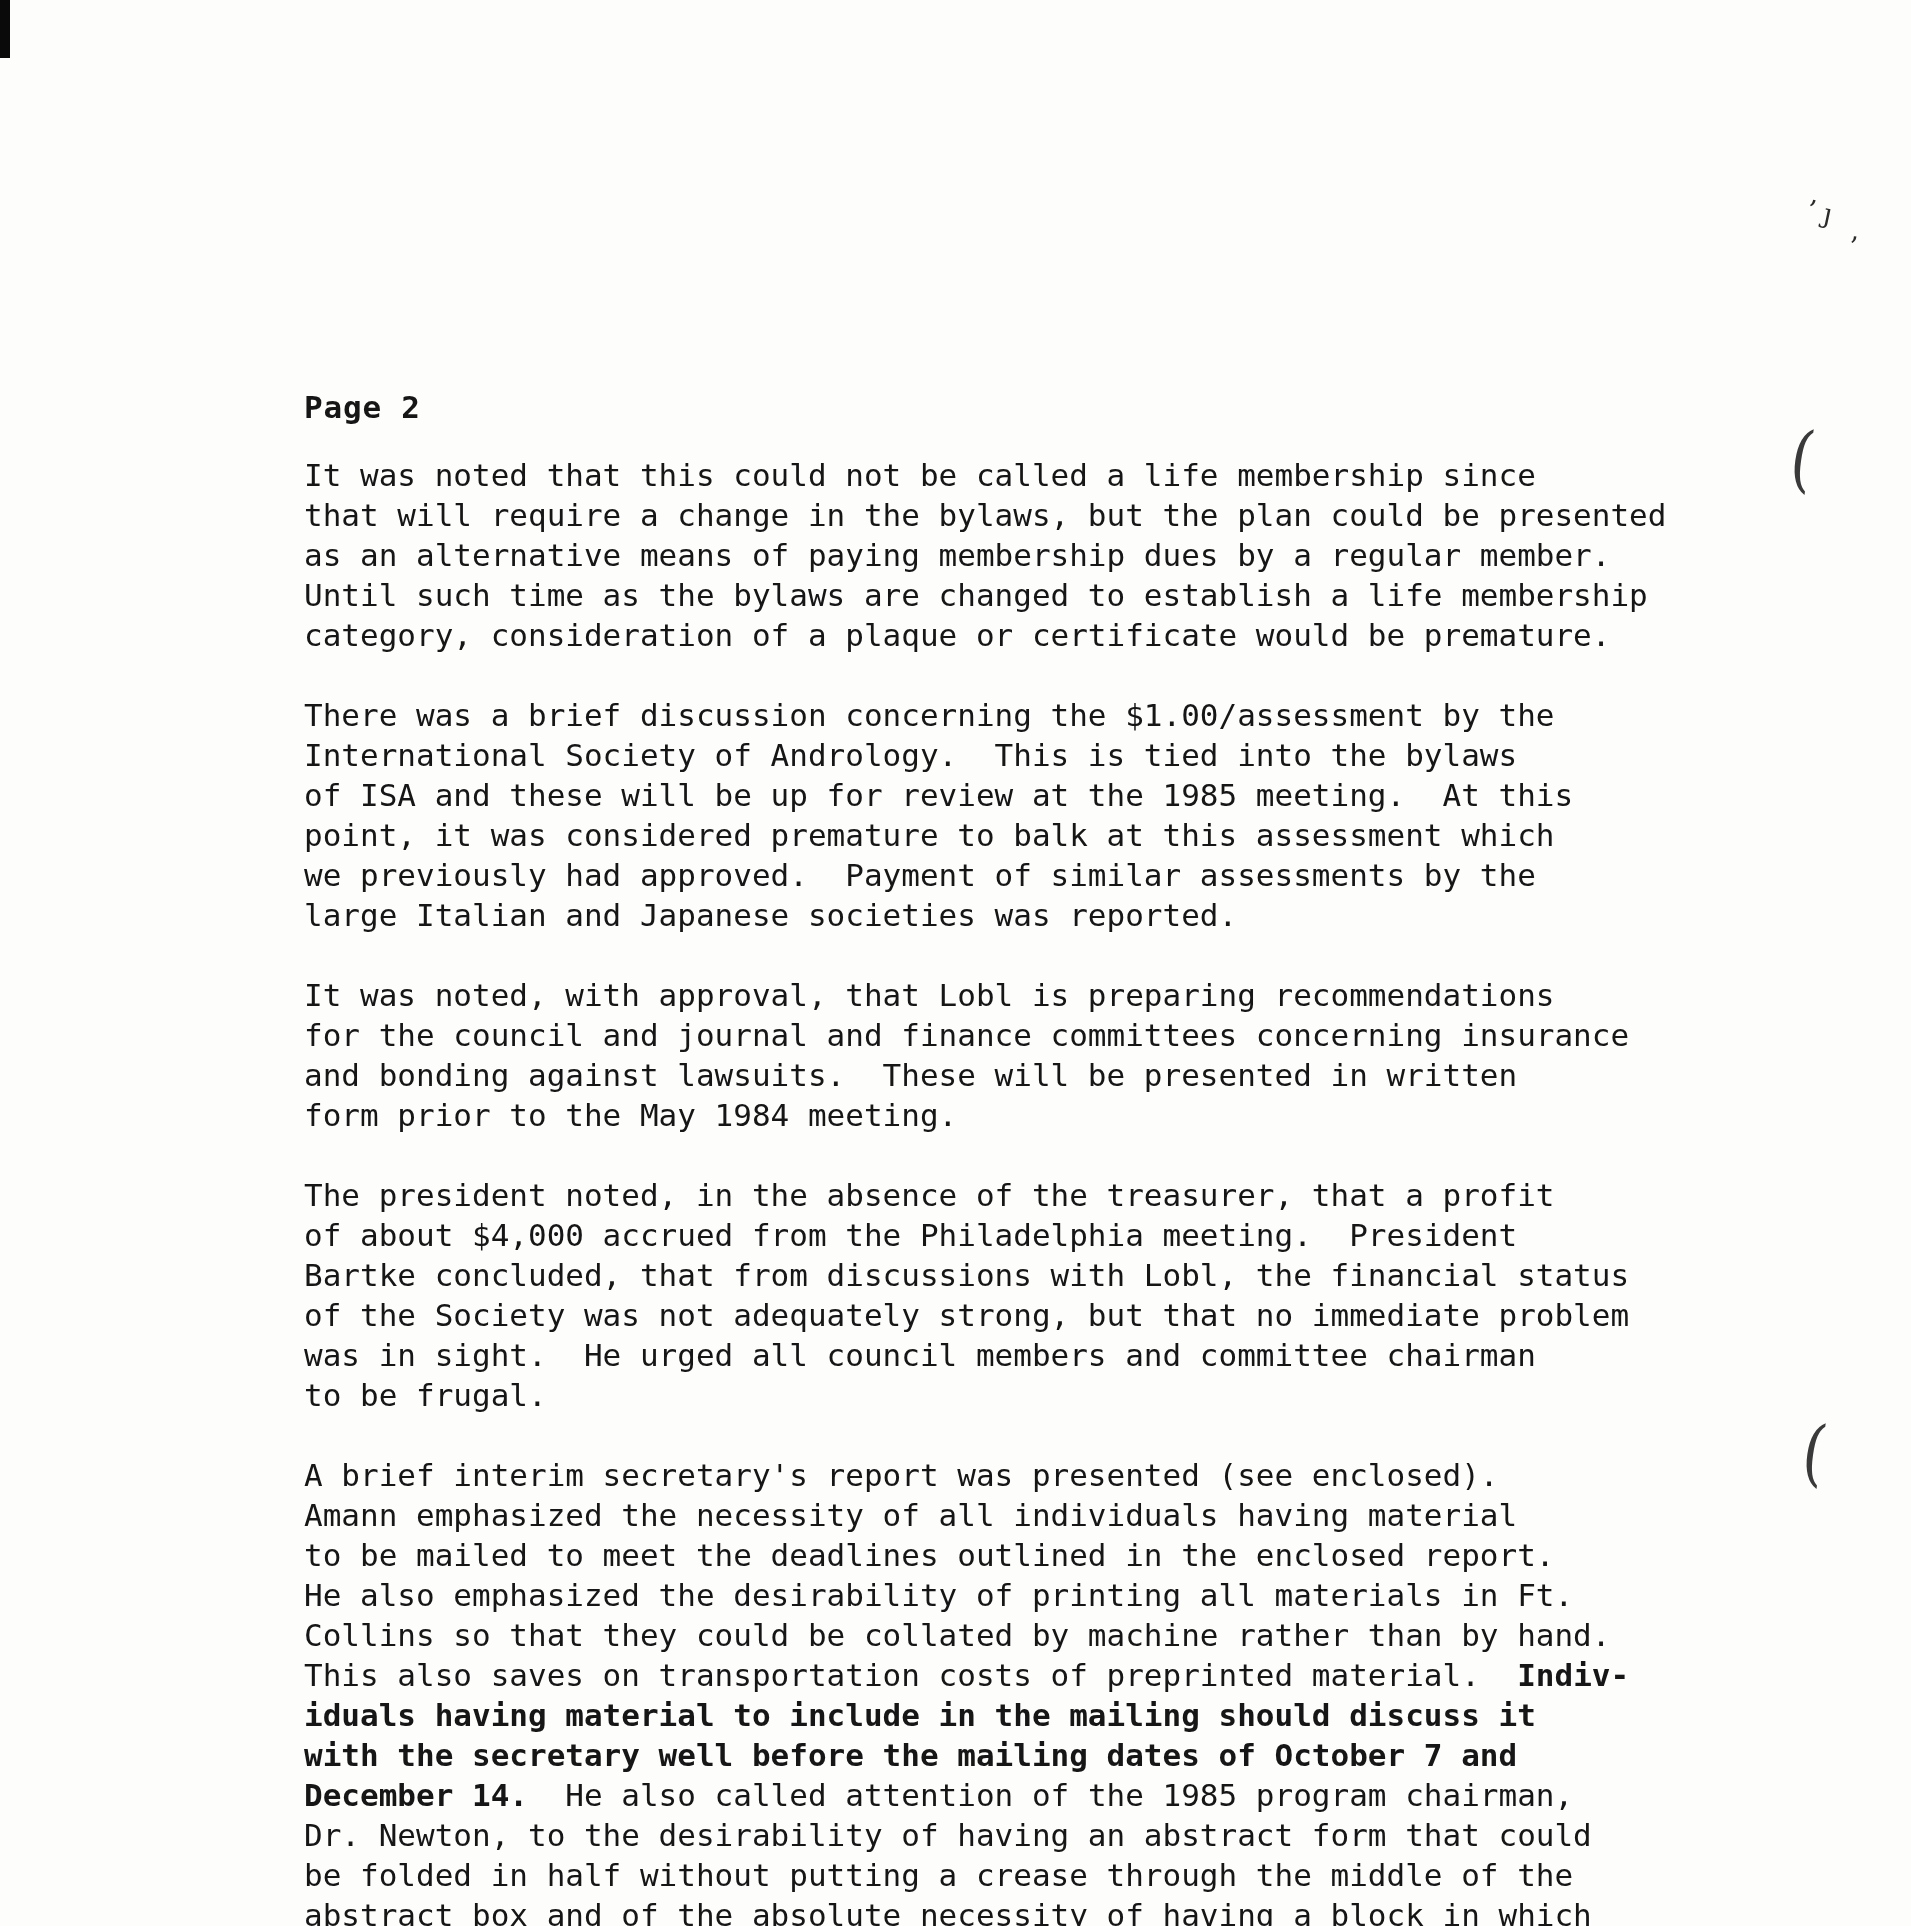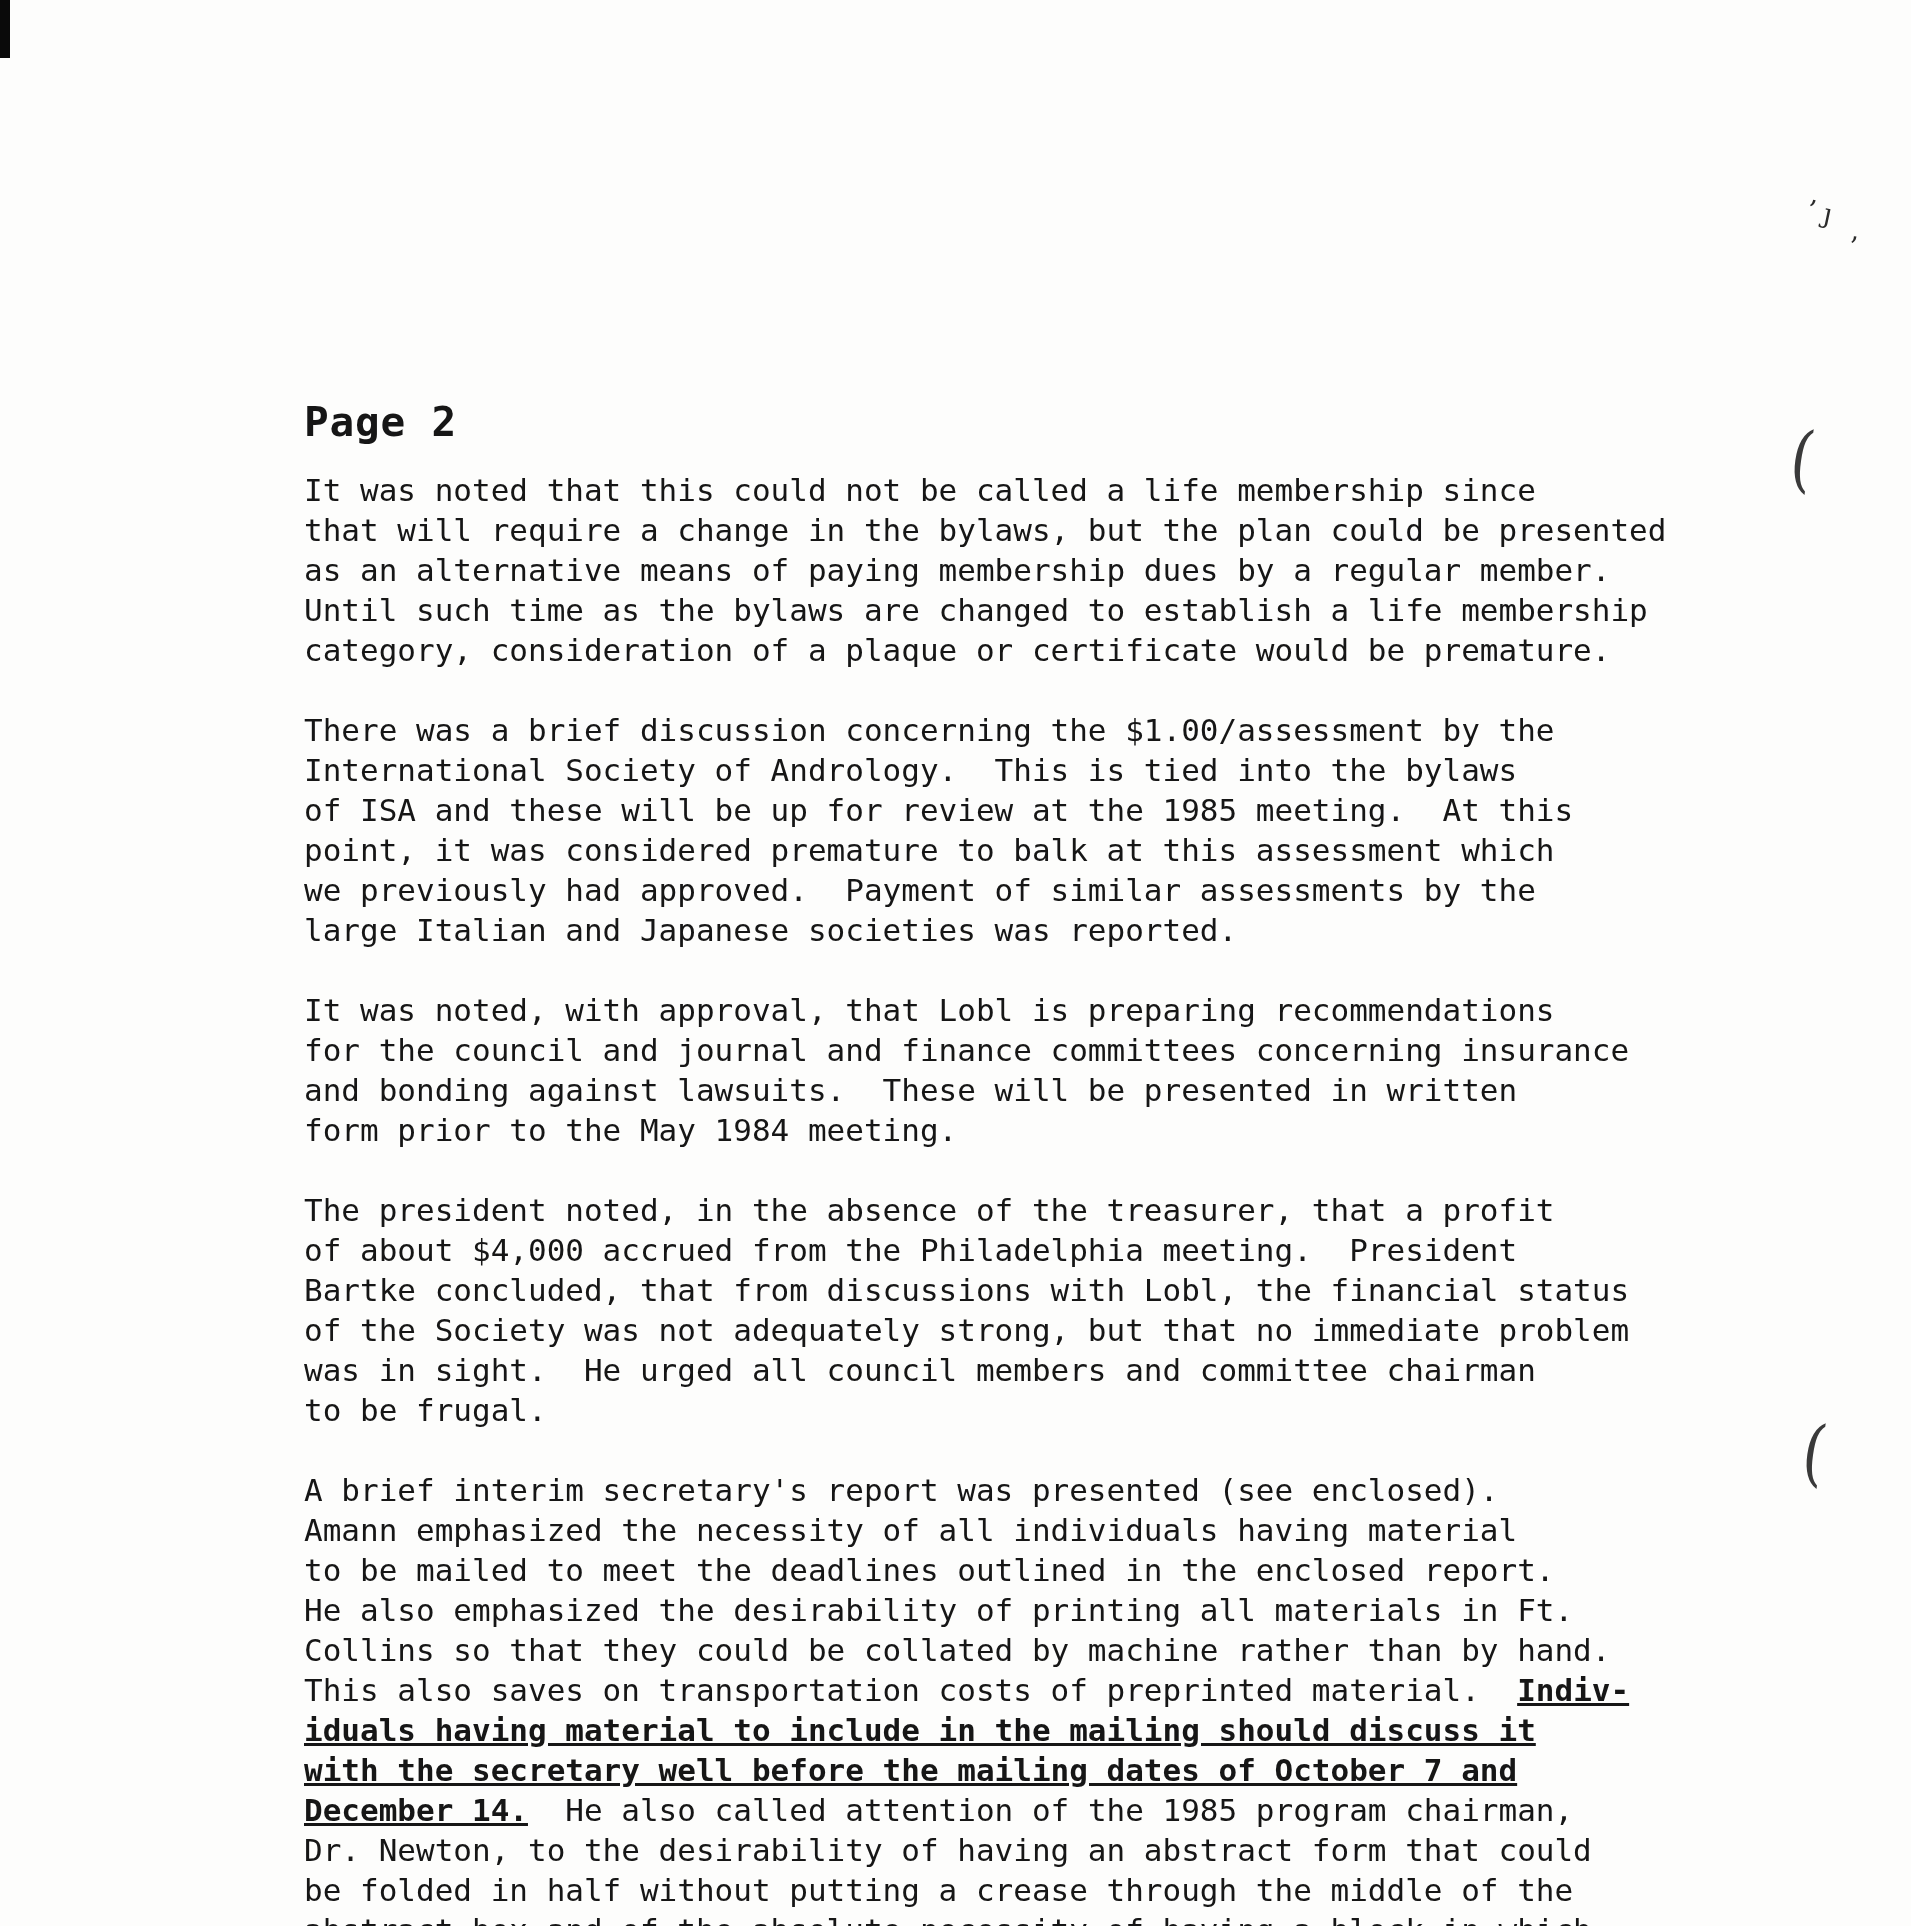"Page 2" .page-label { font-size: 41px -> 31px; margin: 17px 0 28px 0 -> 2px 0 28px 0 }
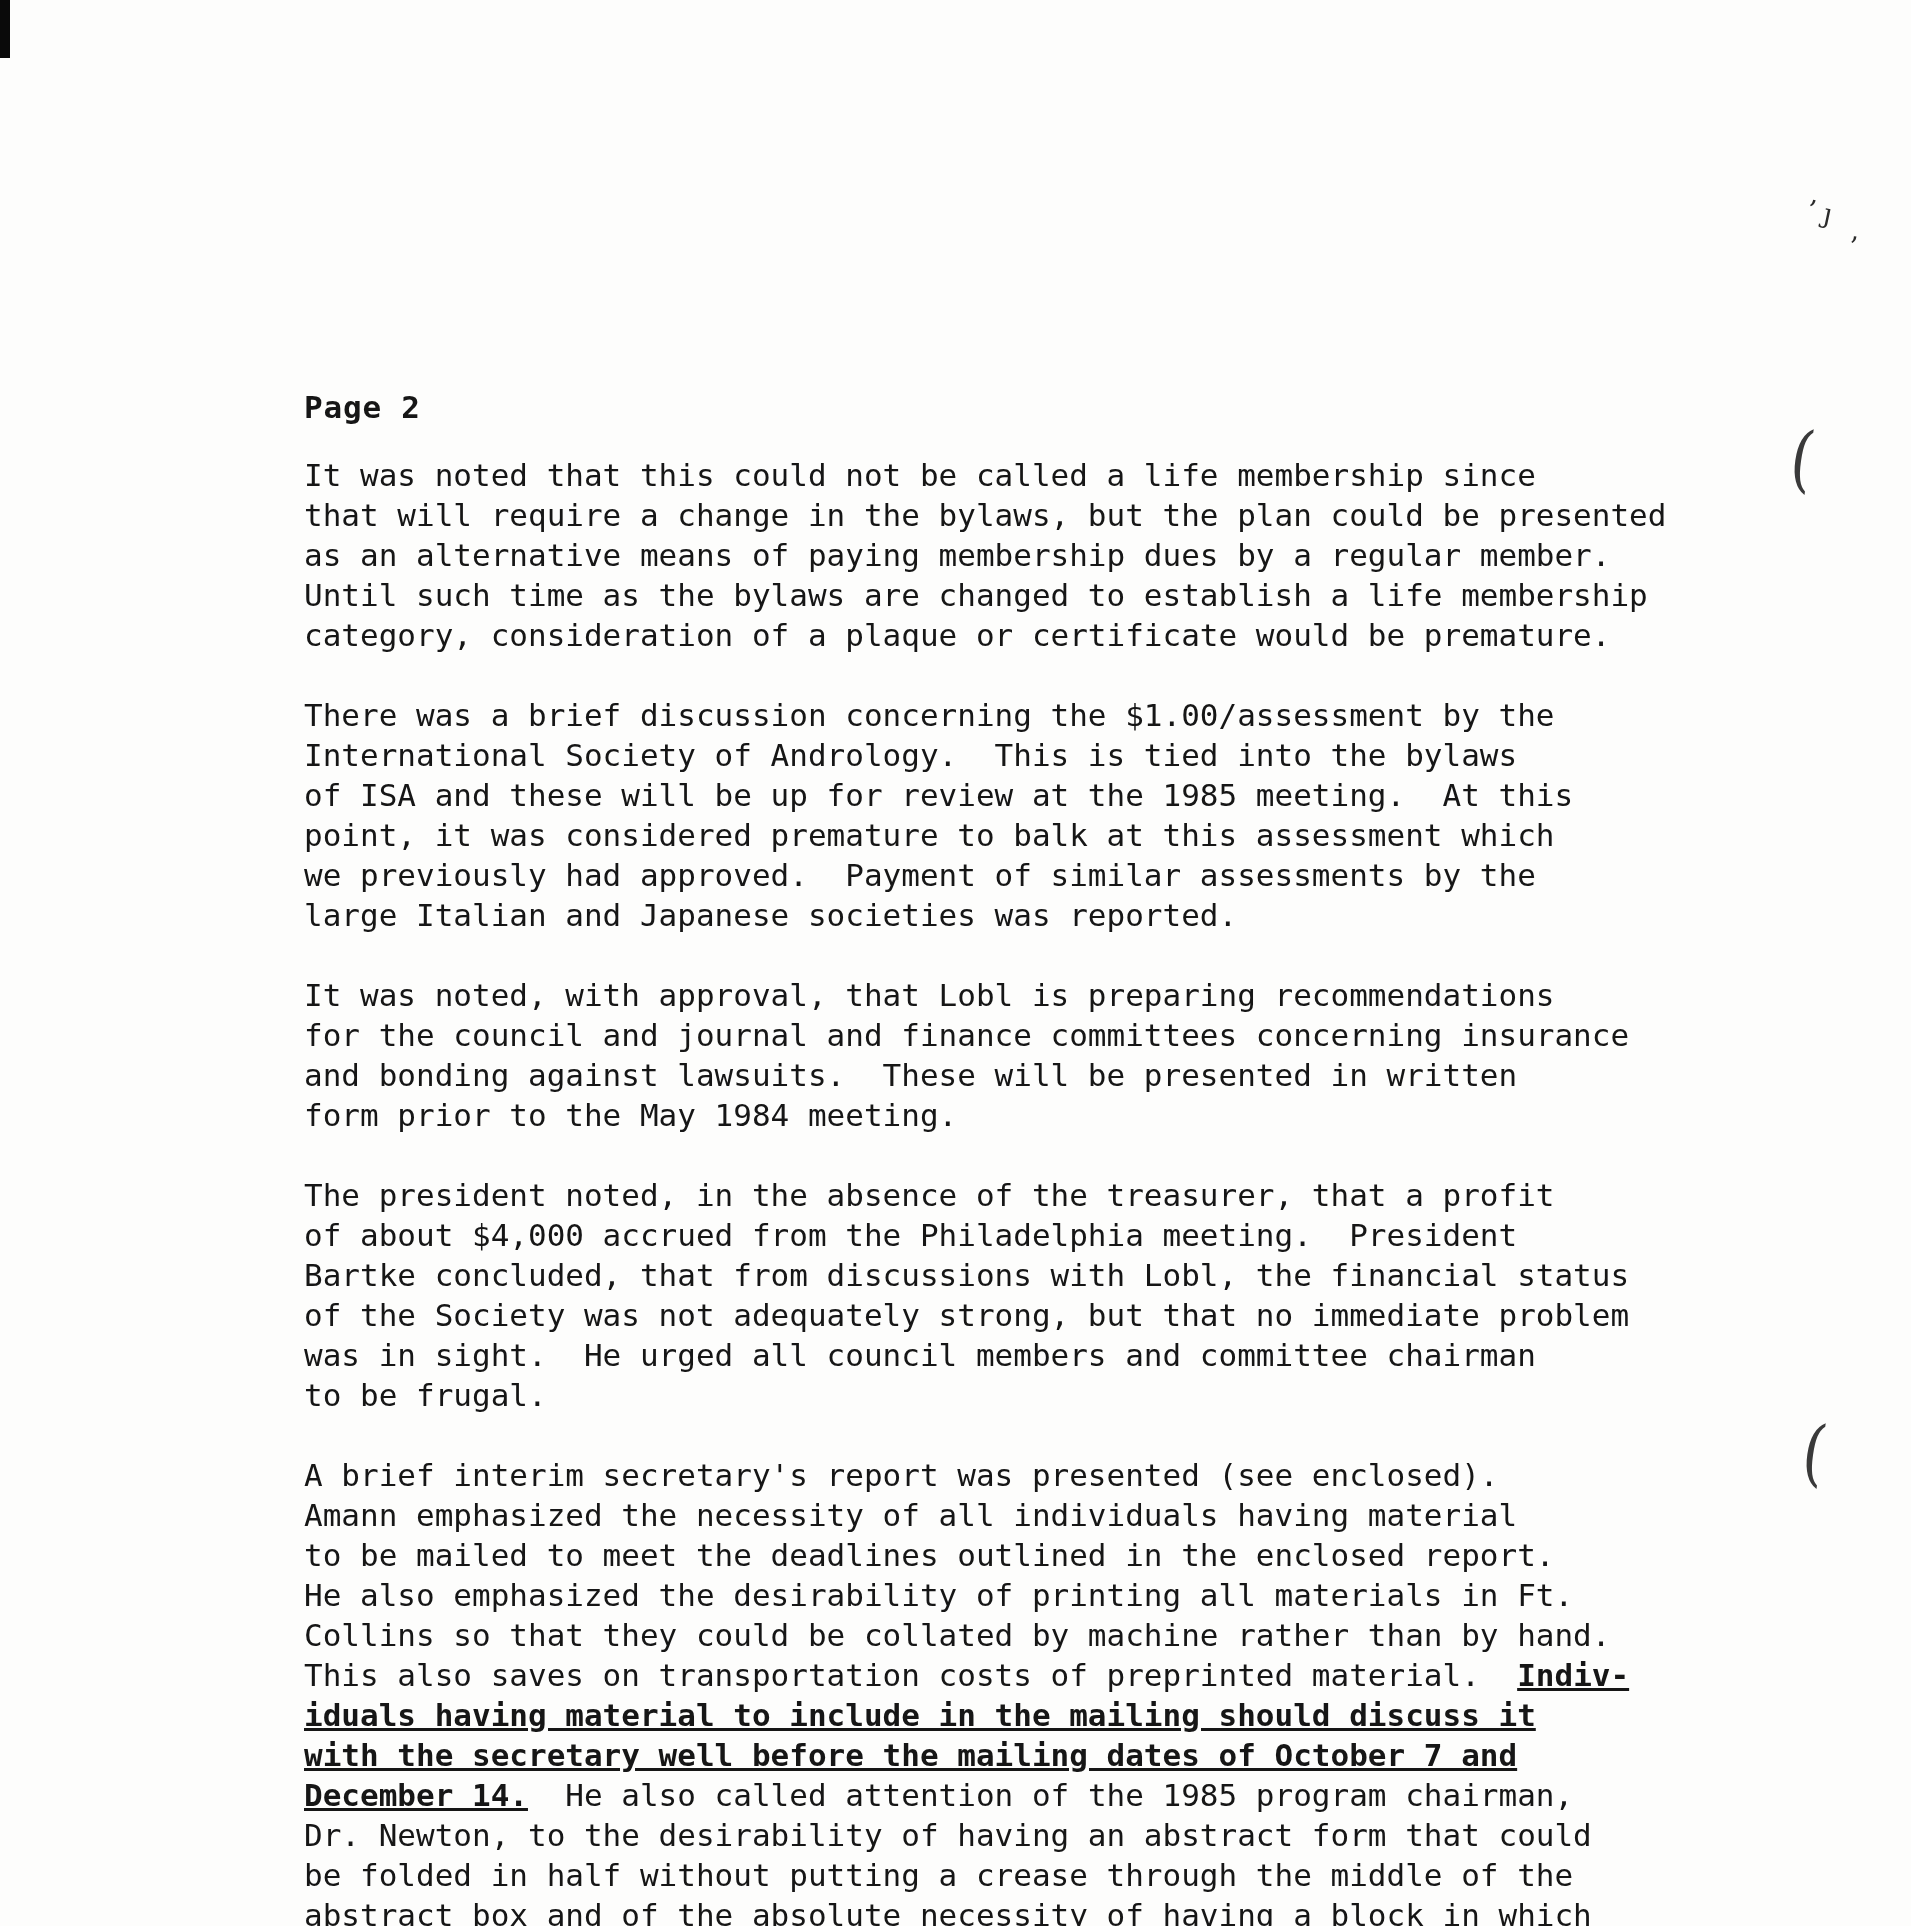"Indiv-" .para b { text-decoration: underline -> none }
